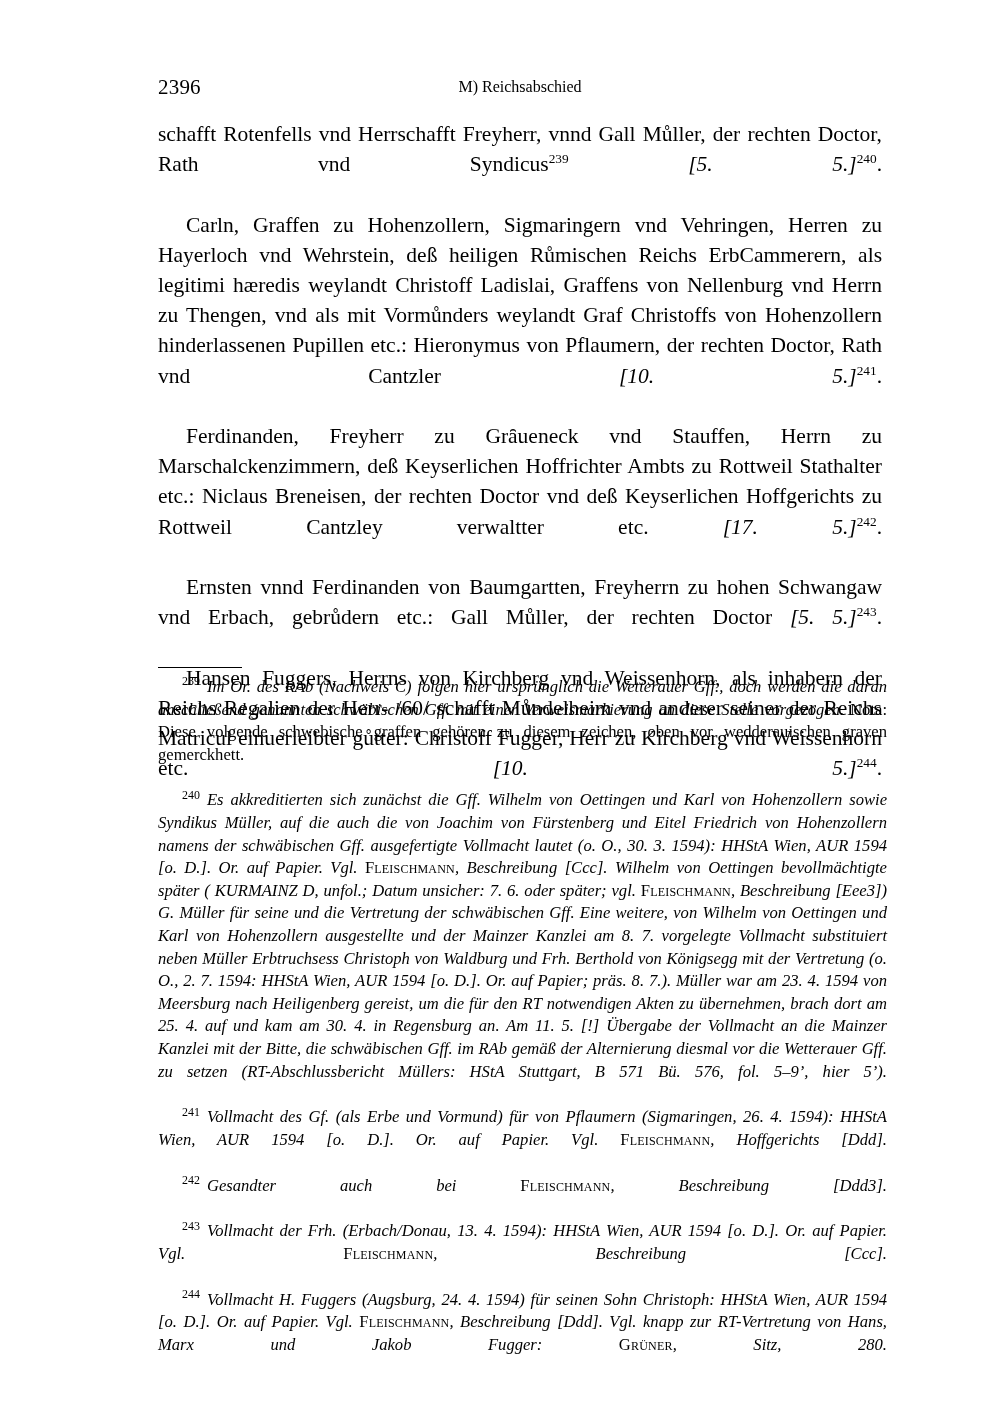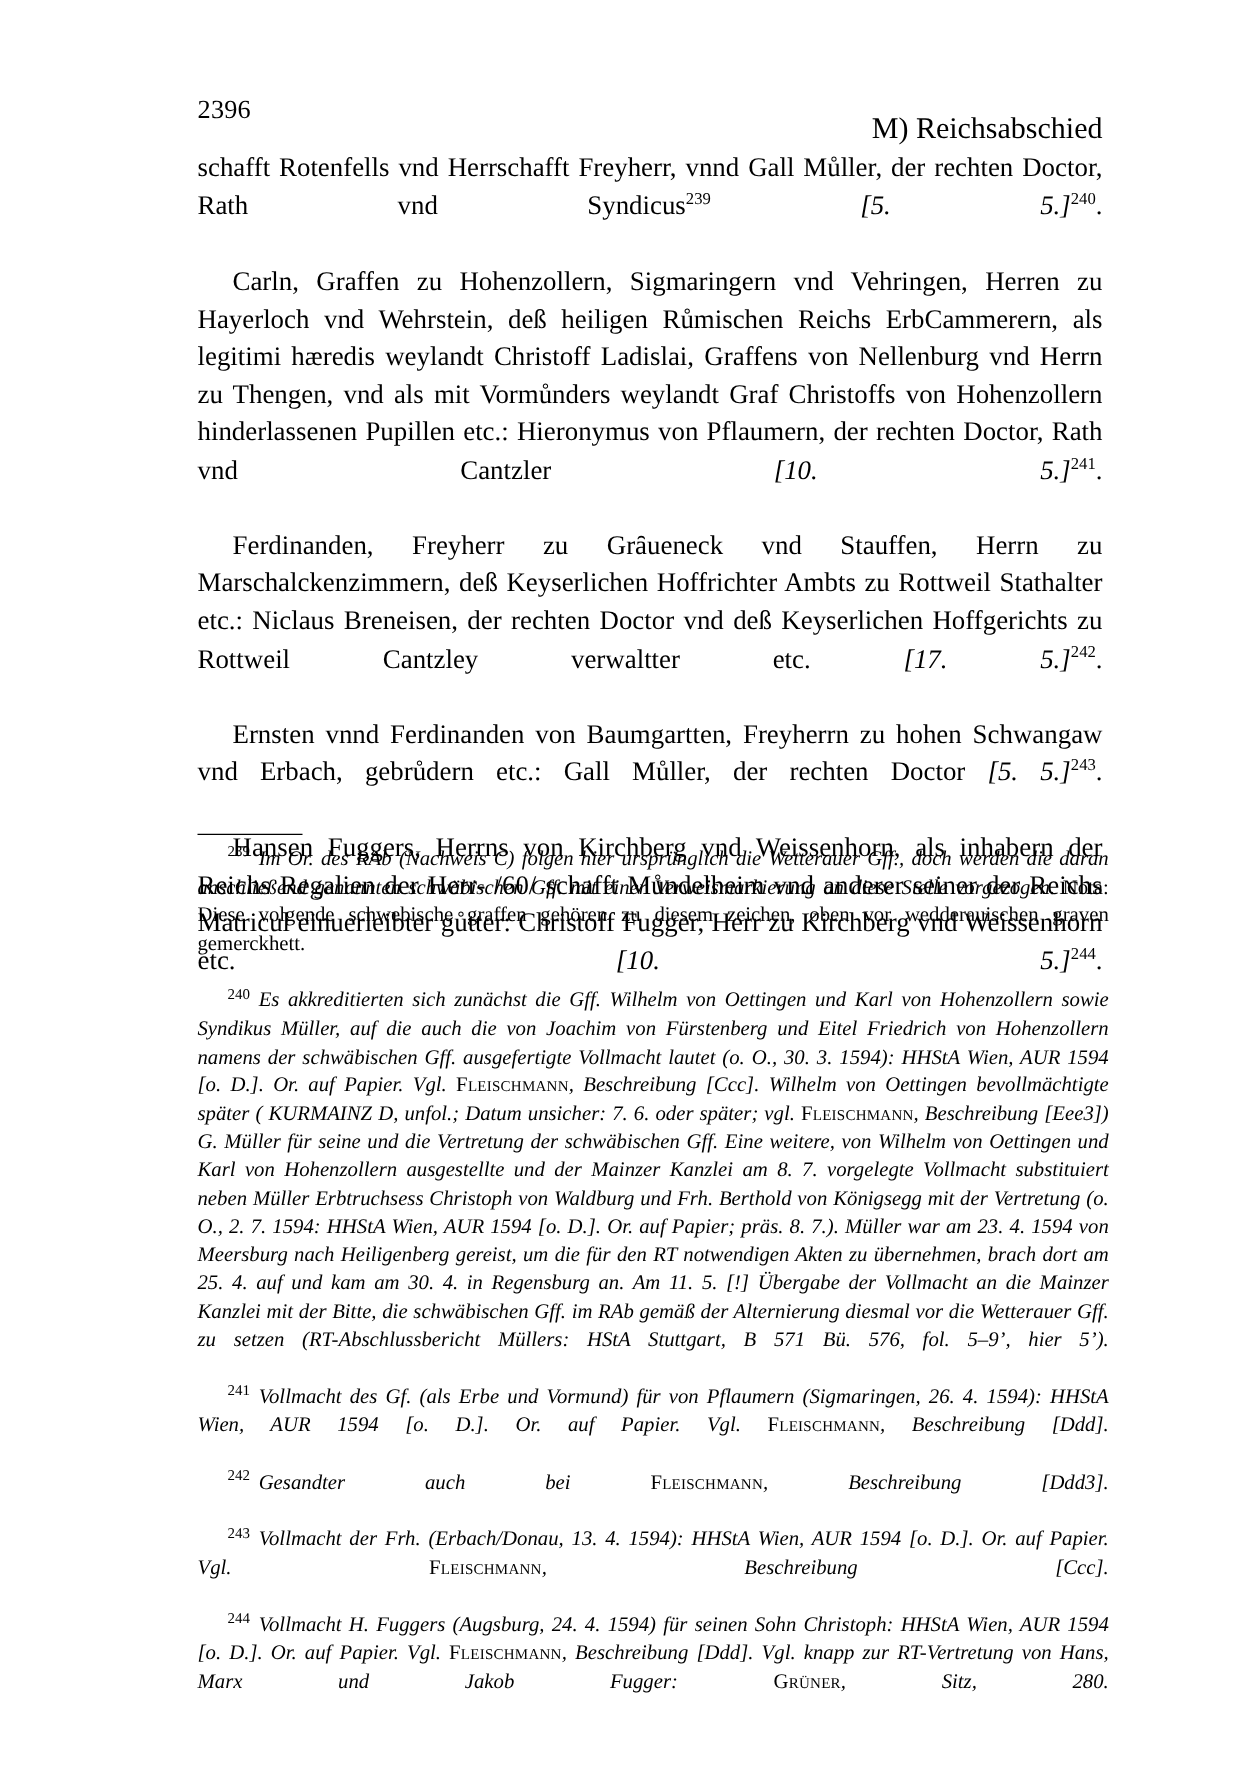"M) Reichsabschied" .runhead .title { font-size: 24px -> 16px; margin-top: 16px -> none; text-align: right -> center }
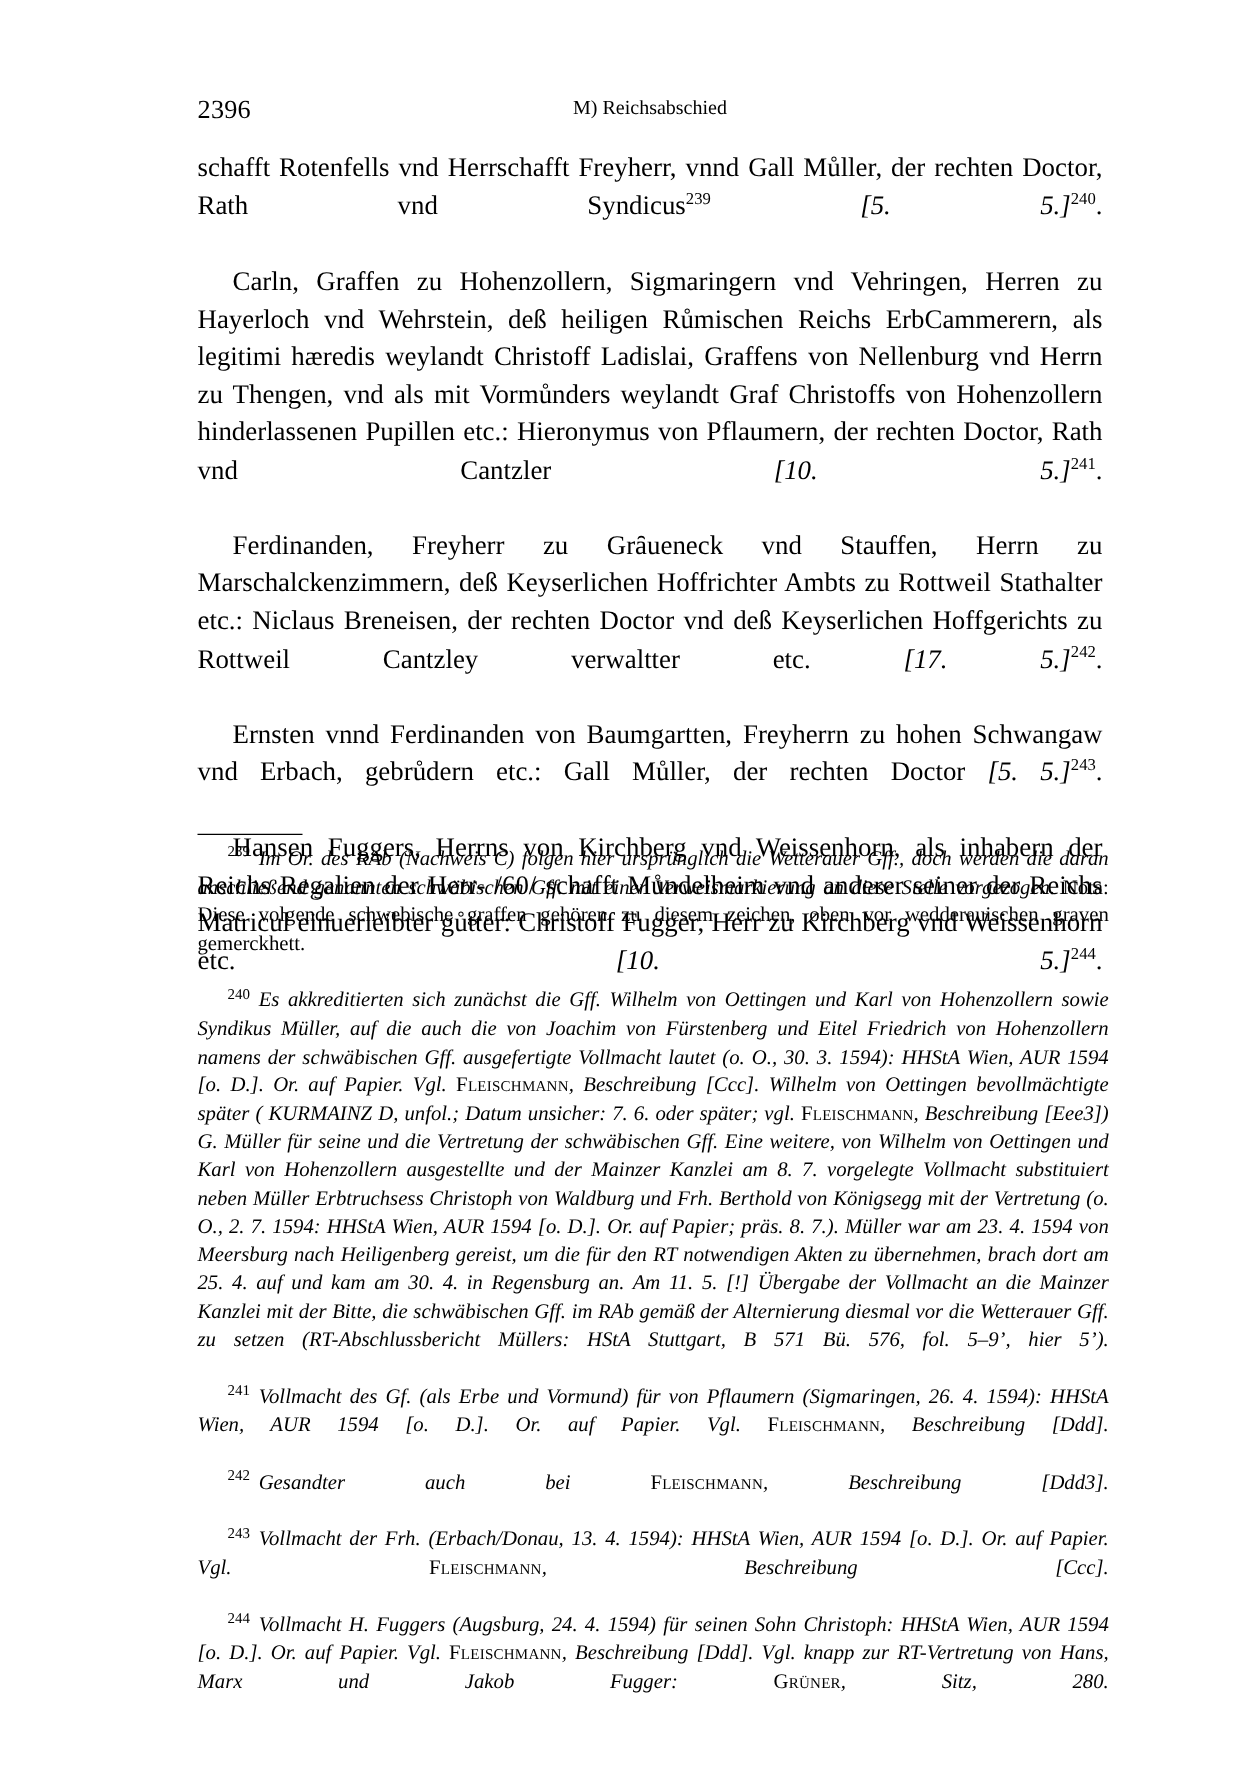", Beschreibung [Ddd]." span.fn-it { text: Beschreibung -> Hoffgerichts }
